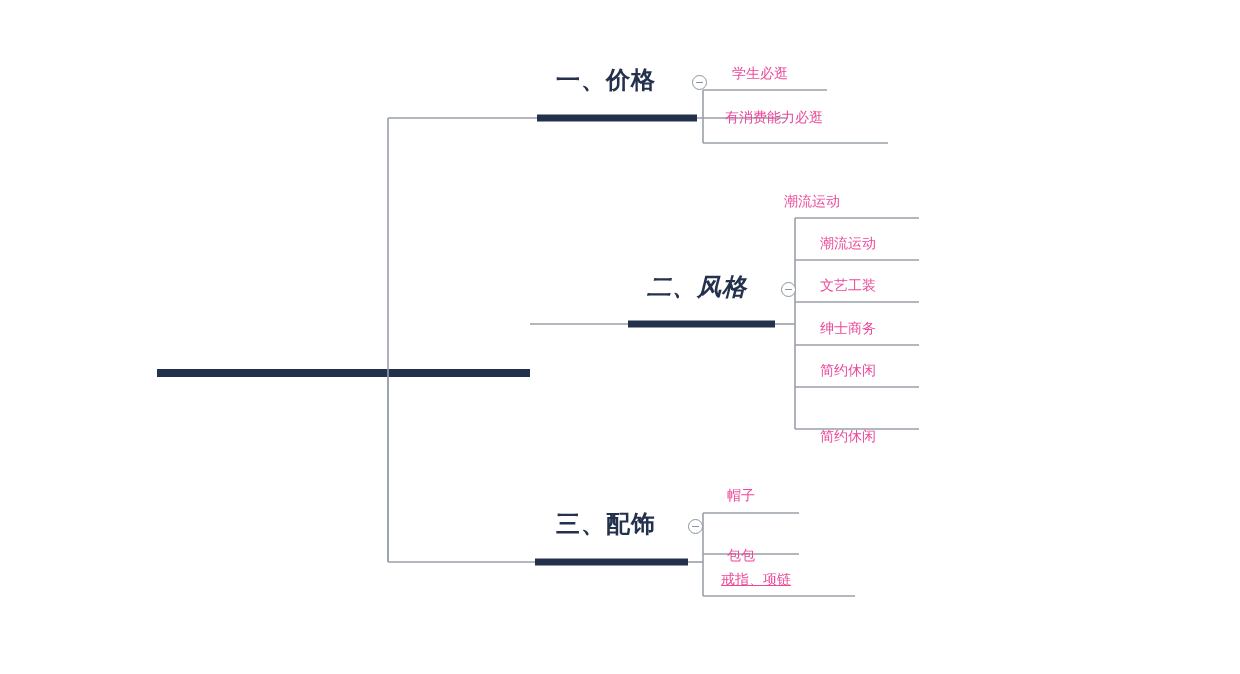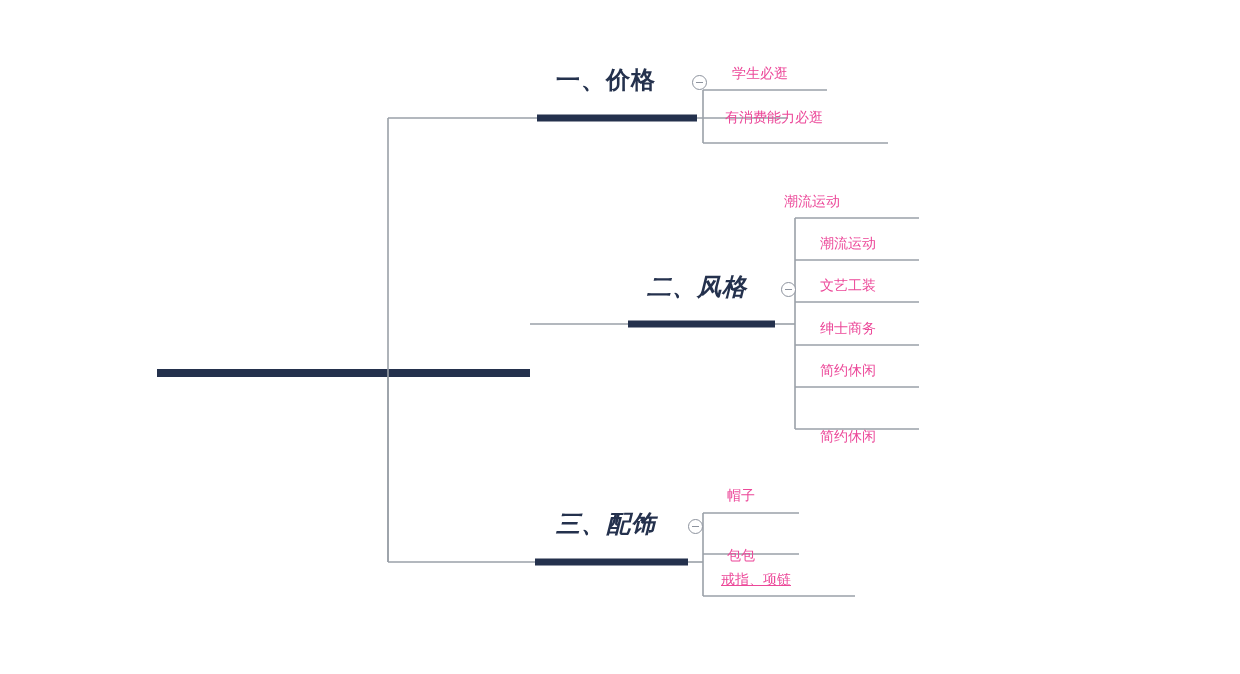"三、配饰" div.node { font-style: italic -> none }
